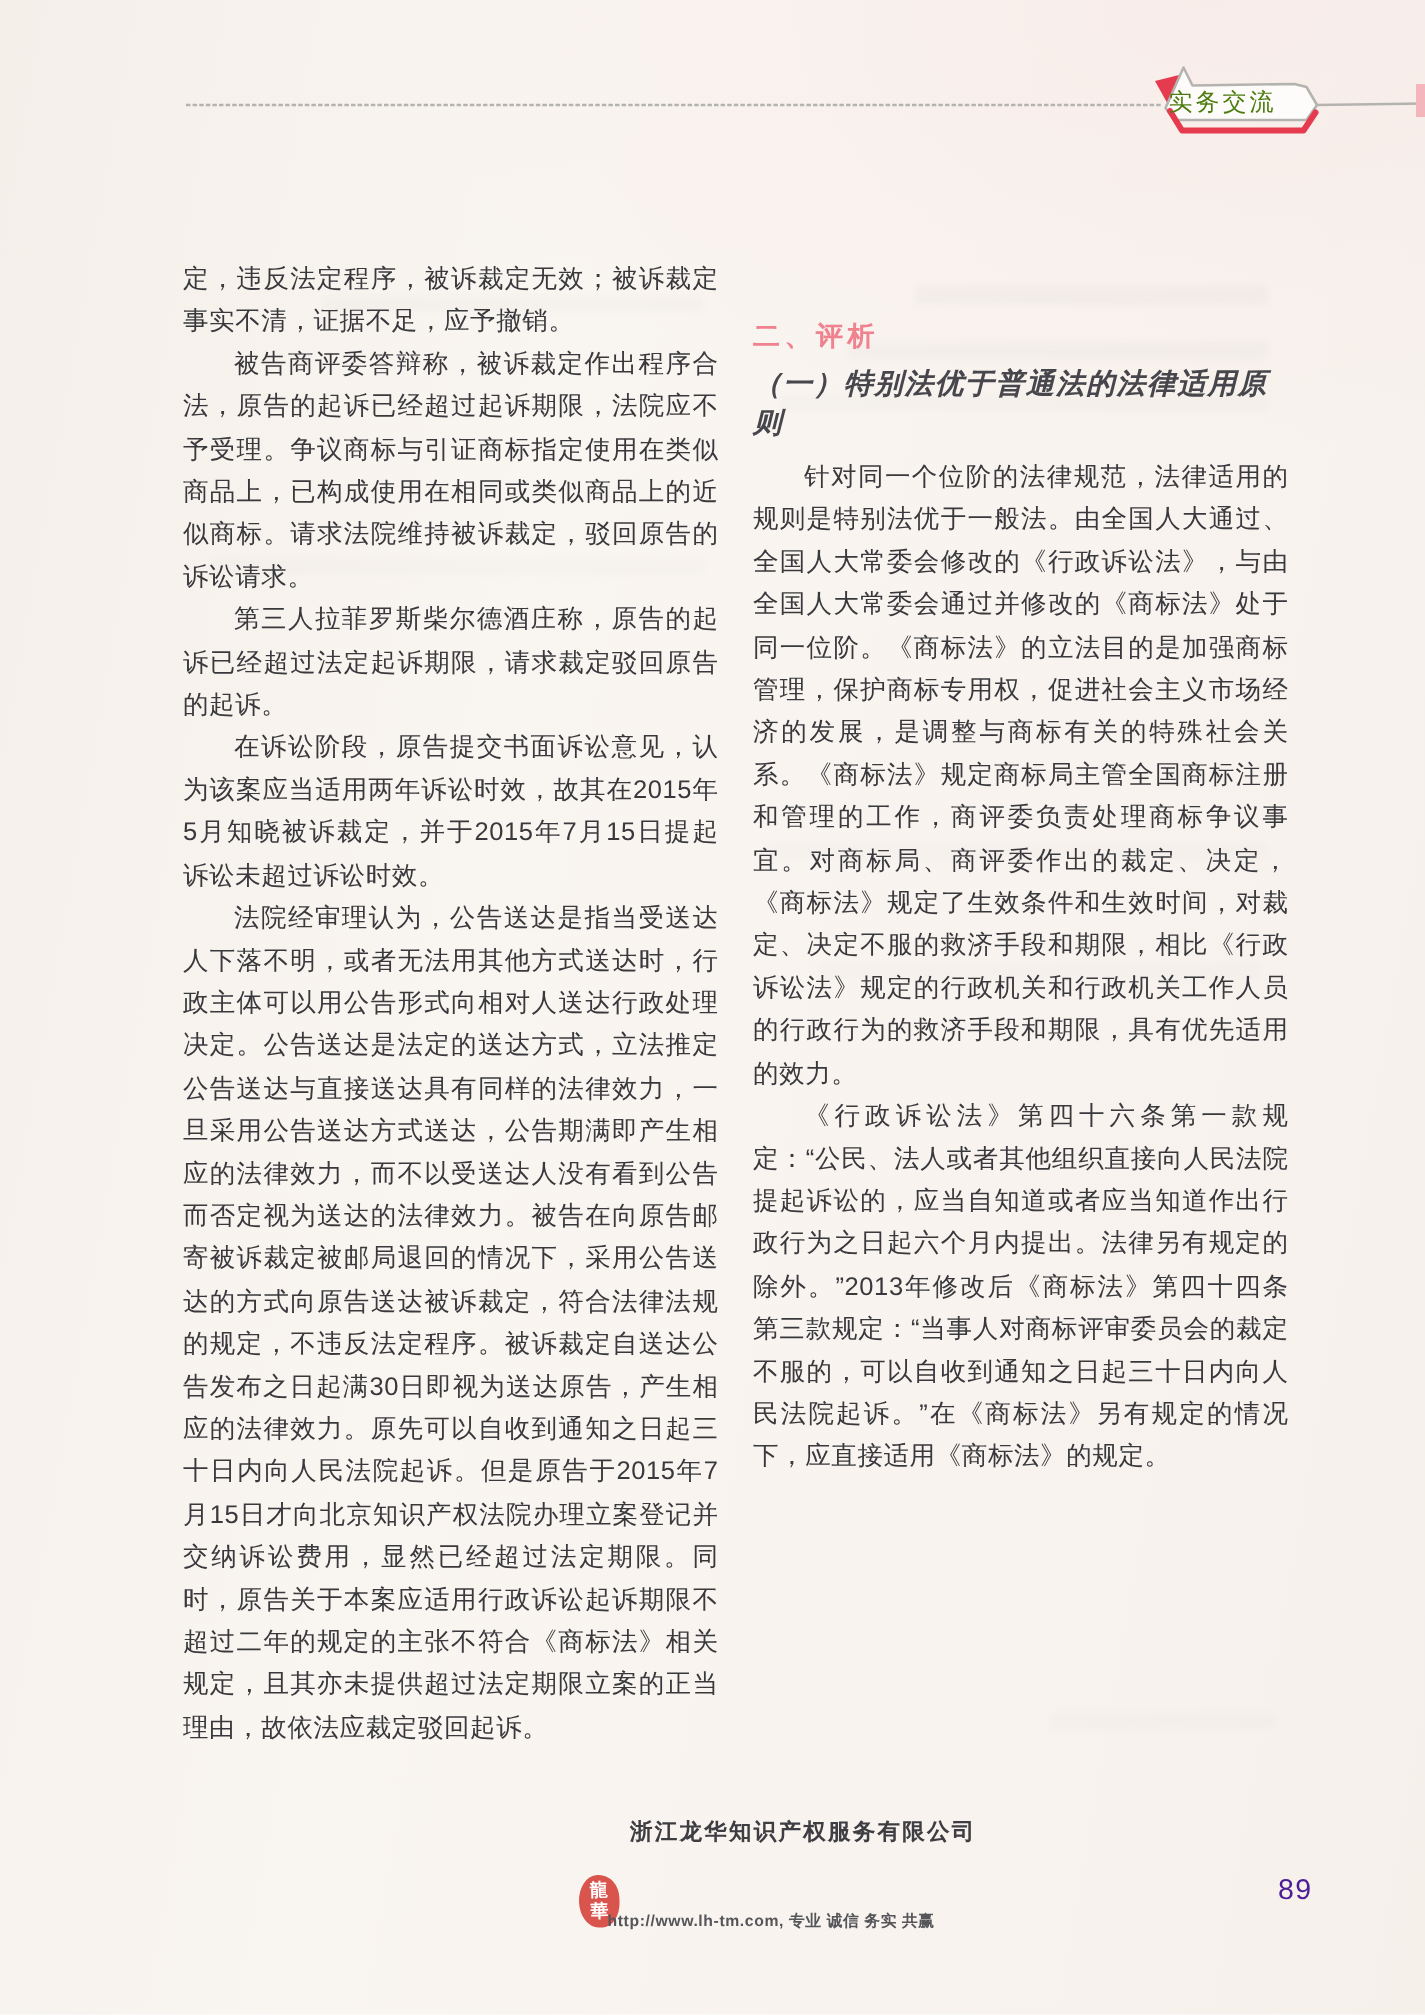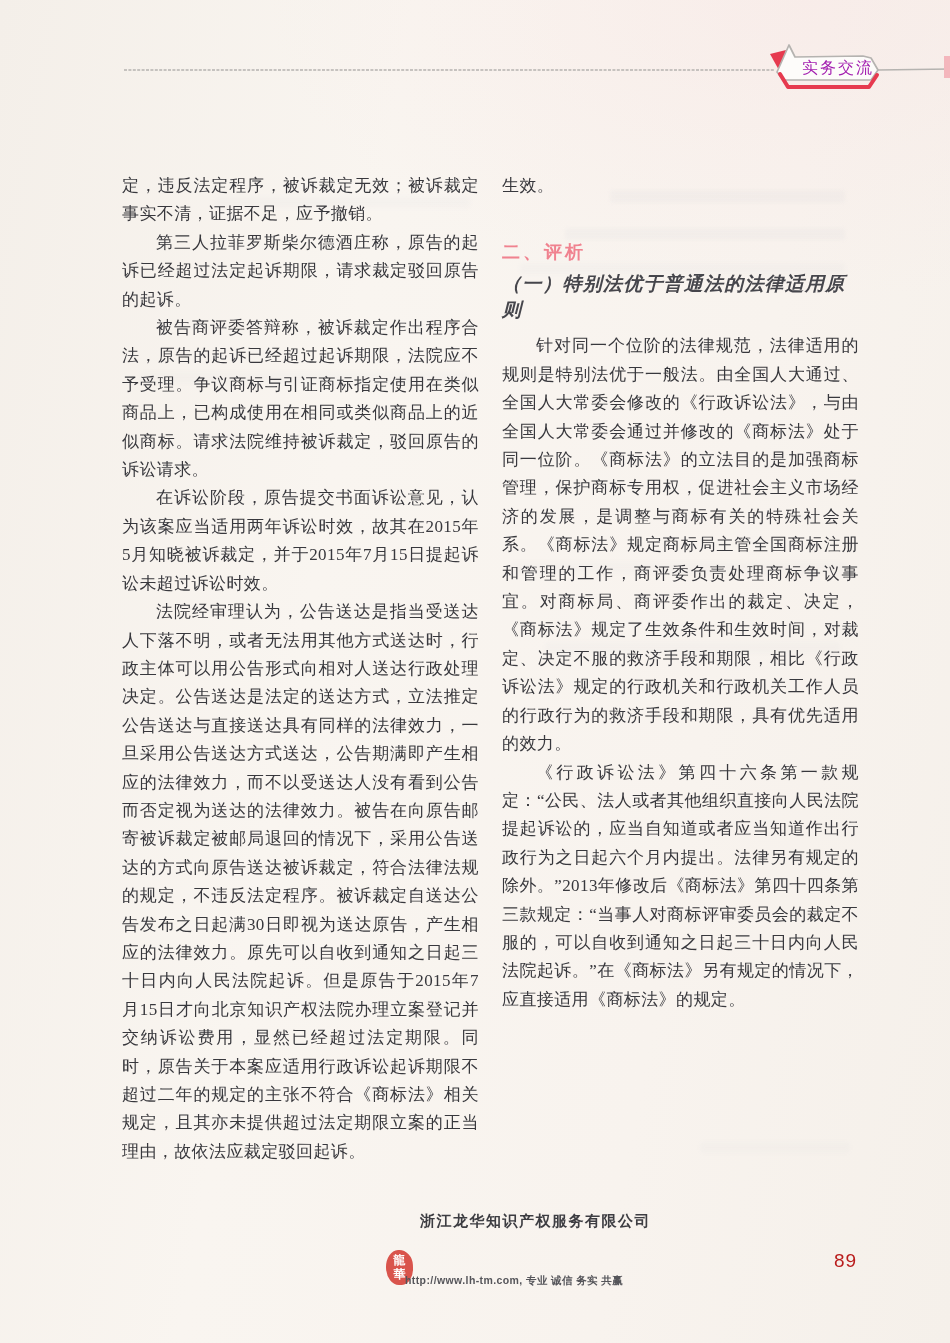"实务交流" .tag-label { color: #a21caf -> #4d7c0f; left: 796px -> 773px }
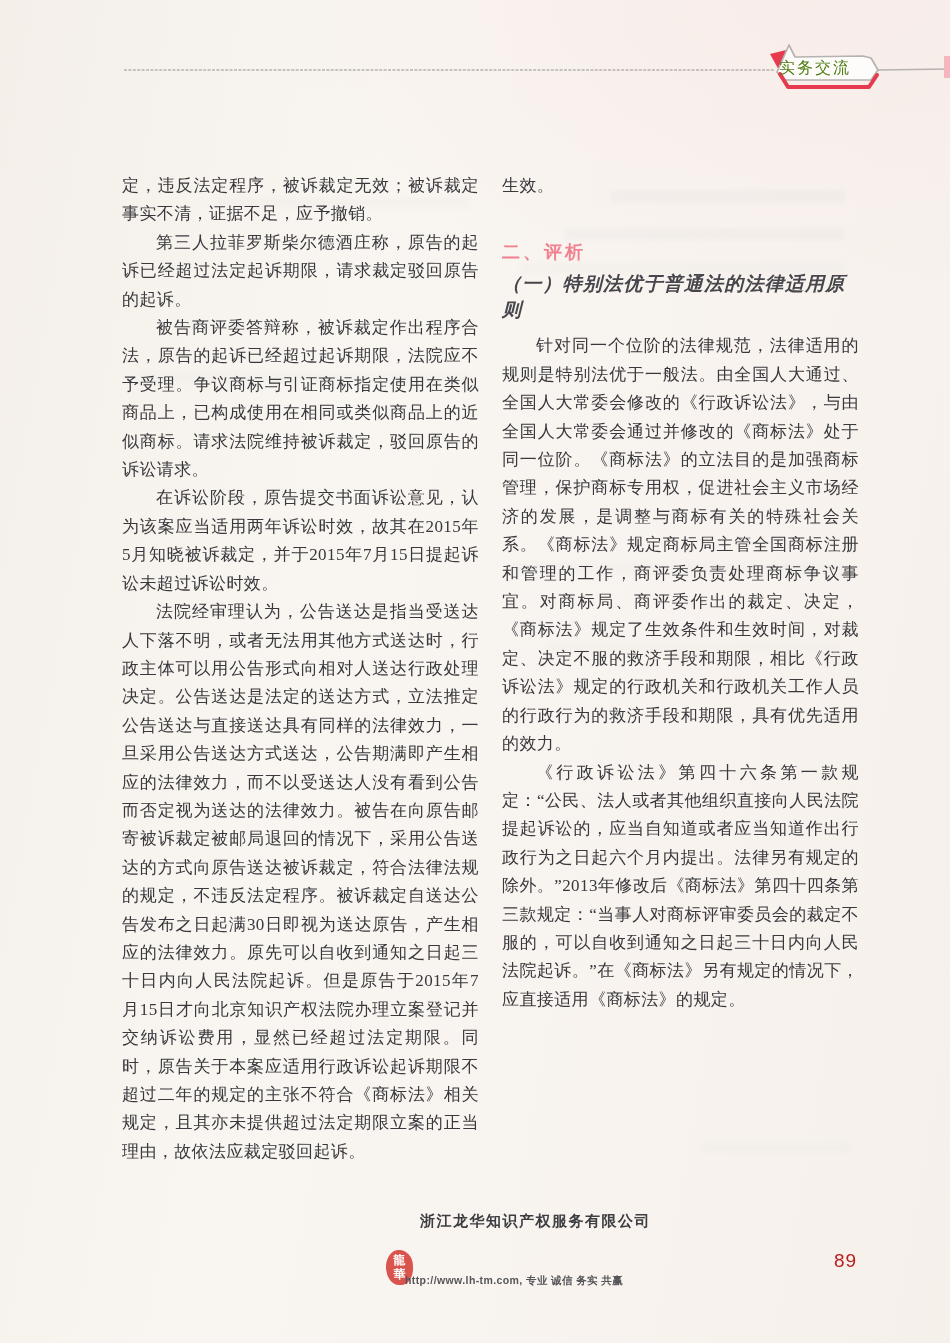"定，违反法定程序，被诉裁定无效；被诉裁定事实不清，证据不足，应予撤销。" .col p { font-family: Liberation Serif, serif -> none }
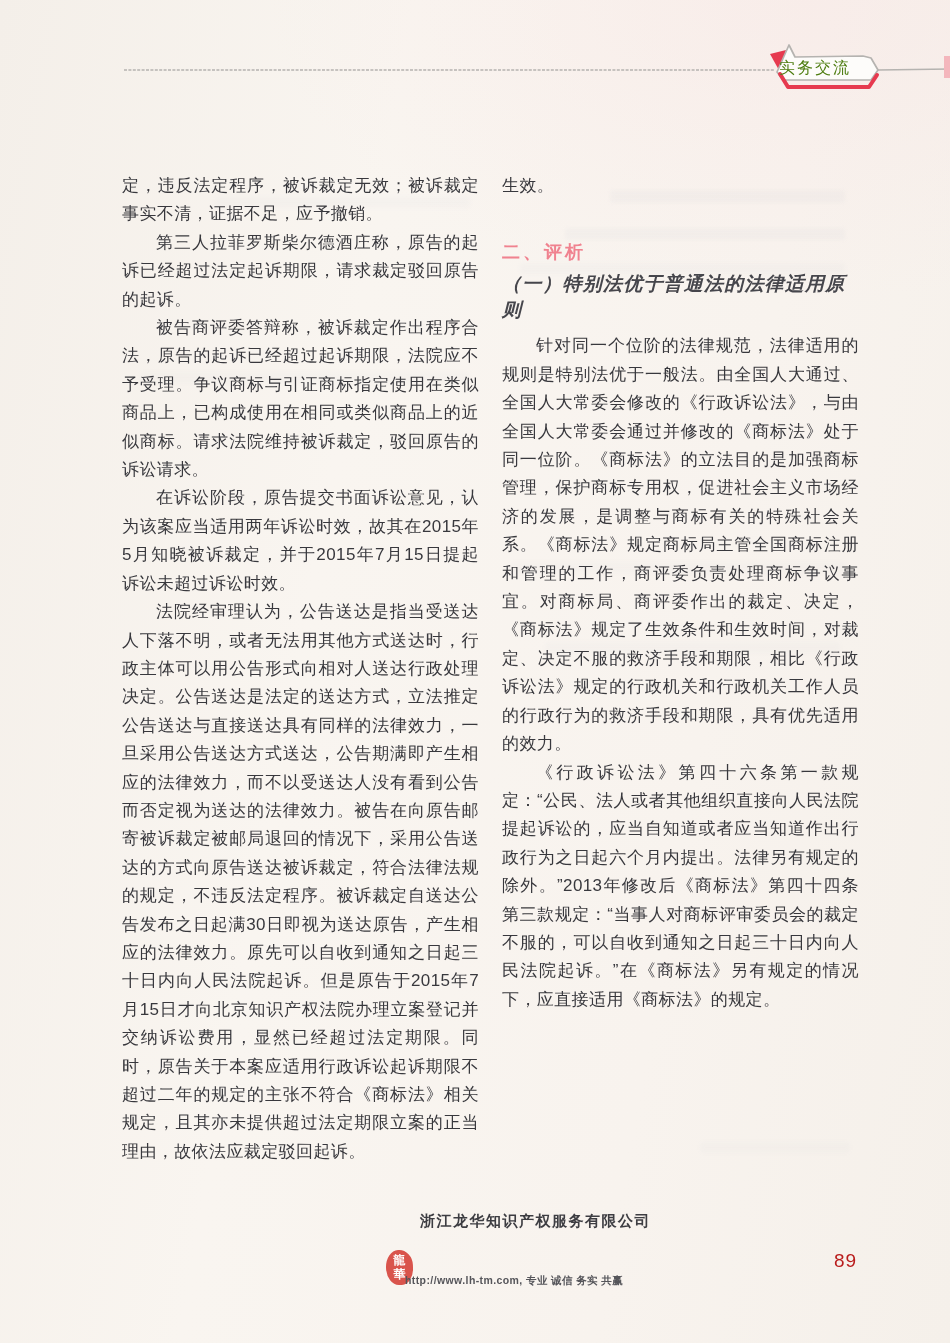"生效。" p { html: <p>生效。</p> -> none }
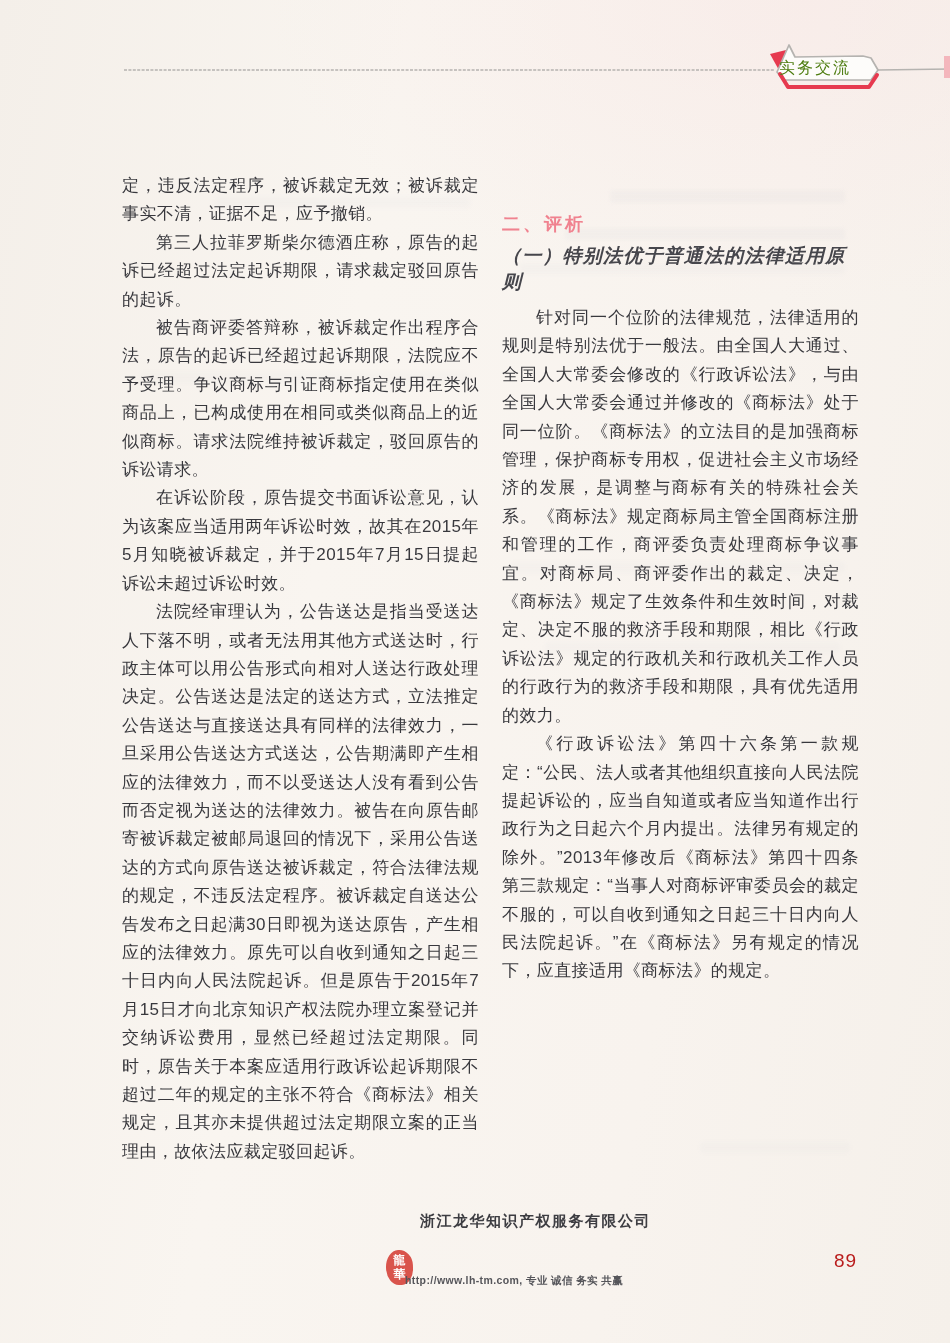"第三人拉菲罗斯柴尔德酒庄称，原告的起诉已经超过法定起诉期限，请求裁定驳回原告的起" p.ind { order: before "被告商评委答辩称，被诉裁定作出程序合法，原告的起诉已经超过起诉期限，法院应不予受" -> after "被告商评委答辩称，被诉裁定作出程序合法，原告的起诉已经超过起诉期限，法院应不予受" }
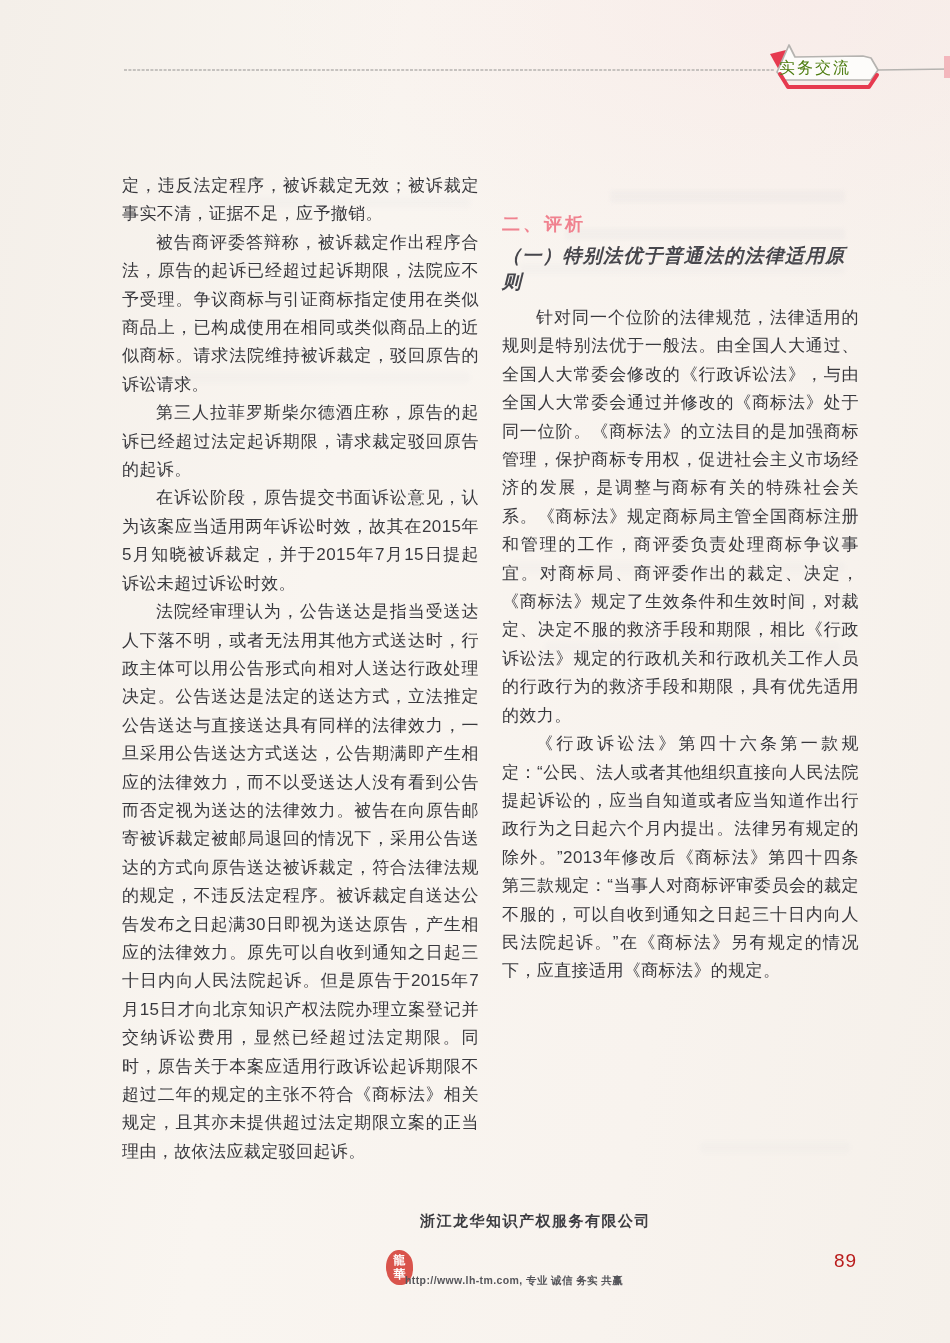"89" .page-number { color: #b91c1c -> #4c1d95; left: 834px -> 852px }
